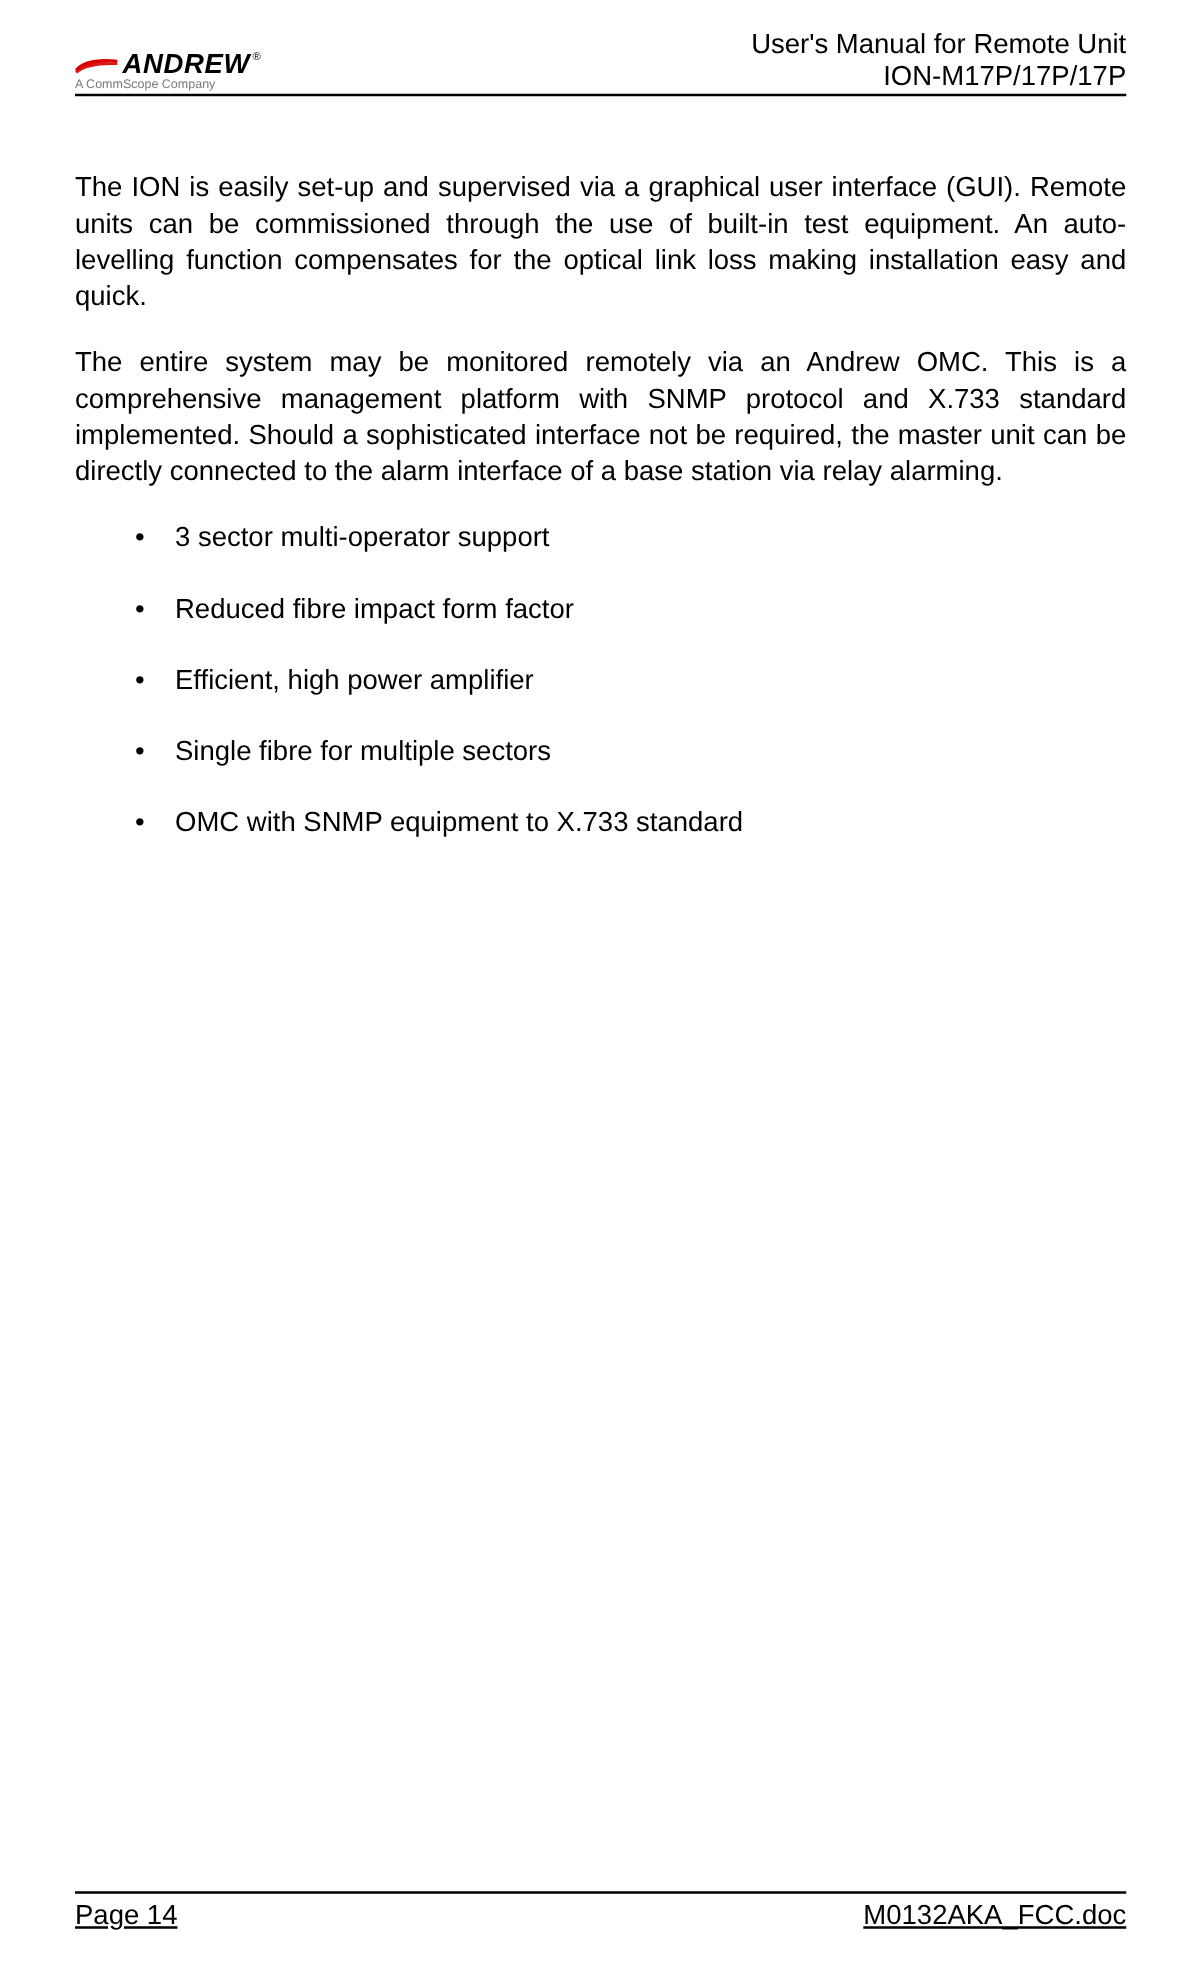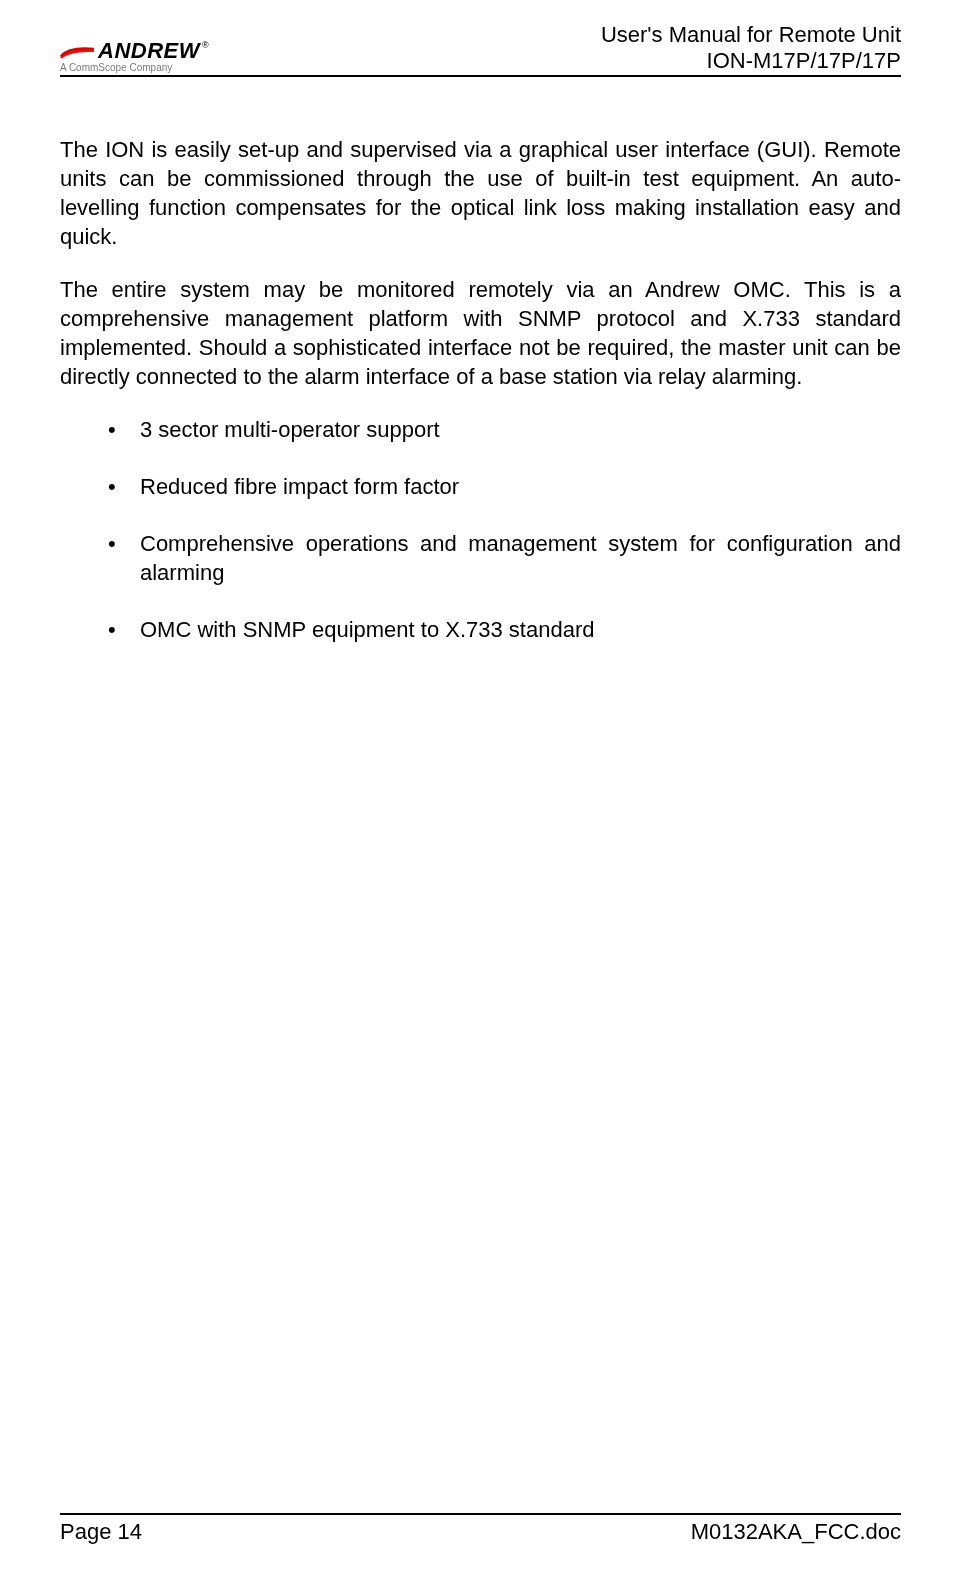"Efficient, high power amplifier" li { html: none -> <li>Efficient, high power amplifier</li> }
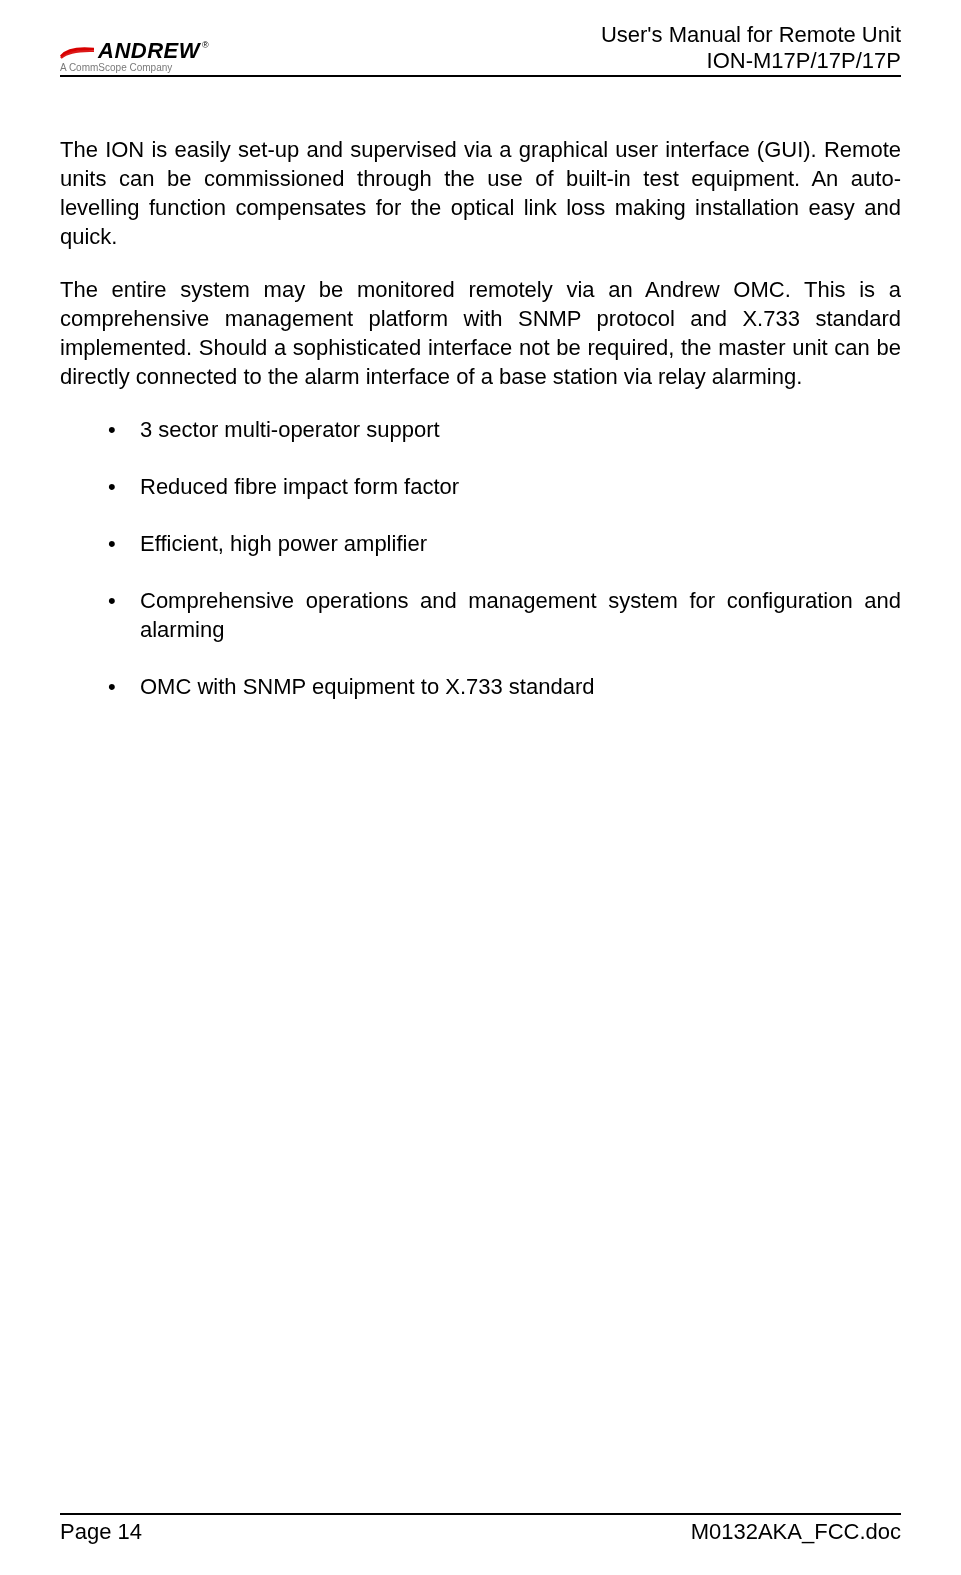"Single fibre for multiple sectors" li { html: none -> <li>Single fibre for multiple sectors</li> }
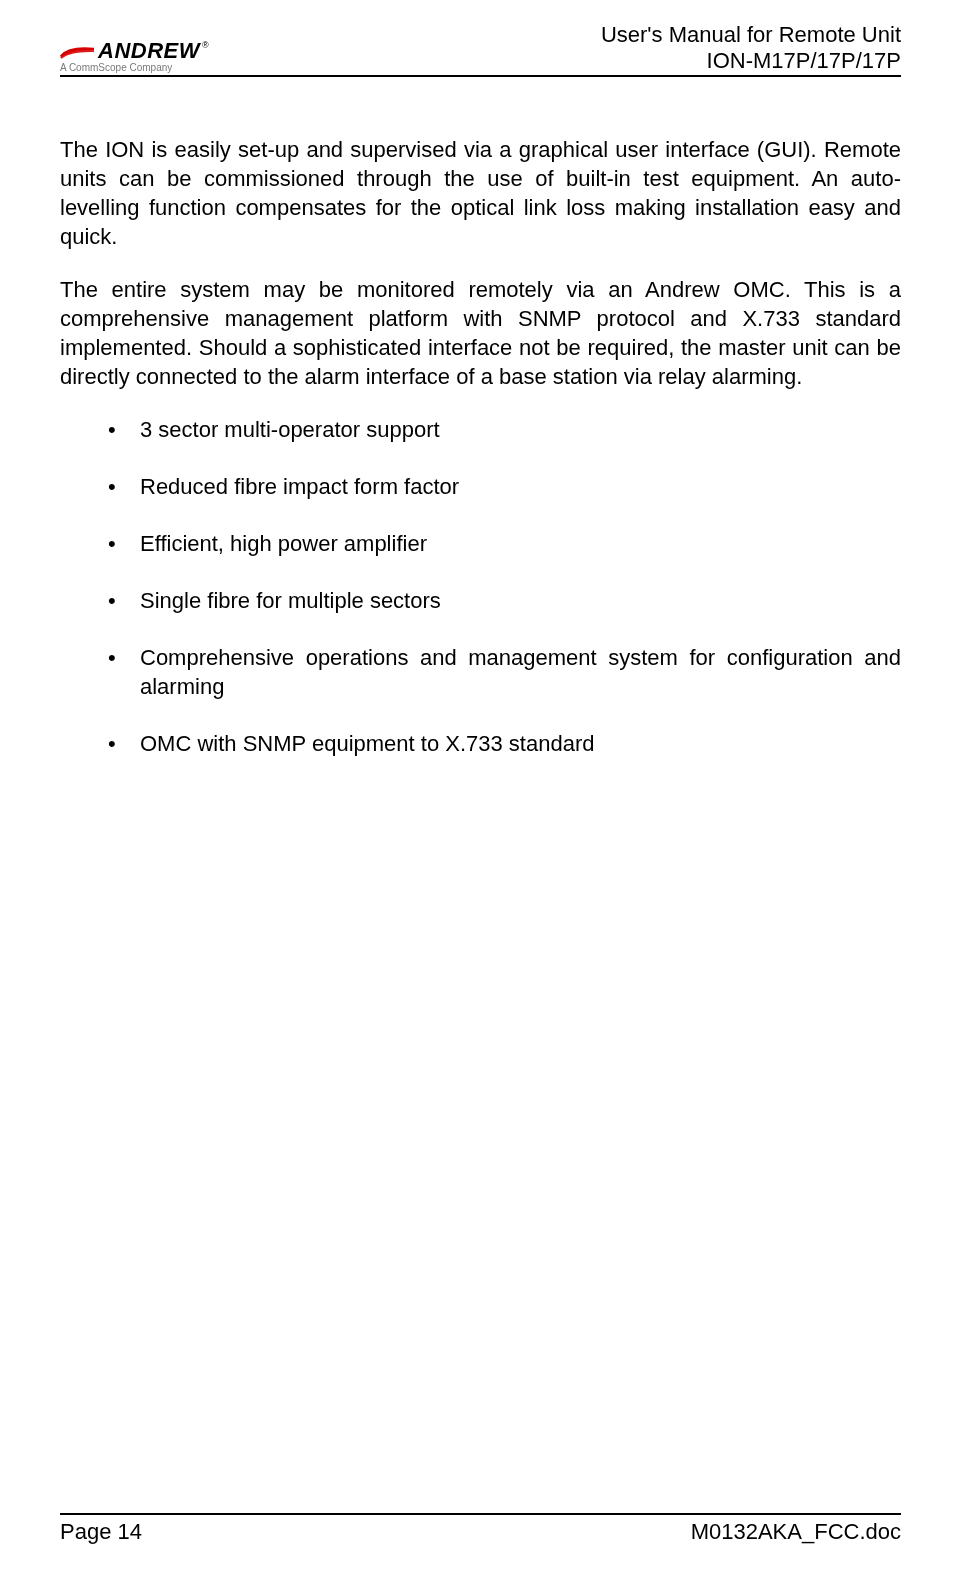"Comprehensive operations and management" li { html: <li>Comprehensive operations and management system for configuration and alarming</li> -> none }
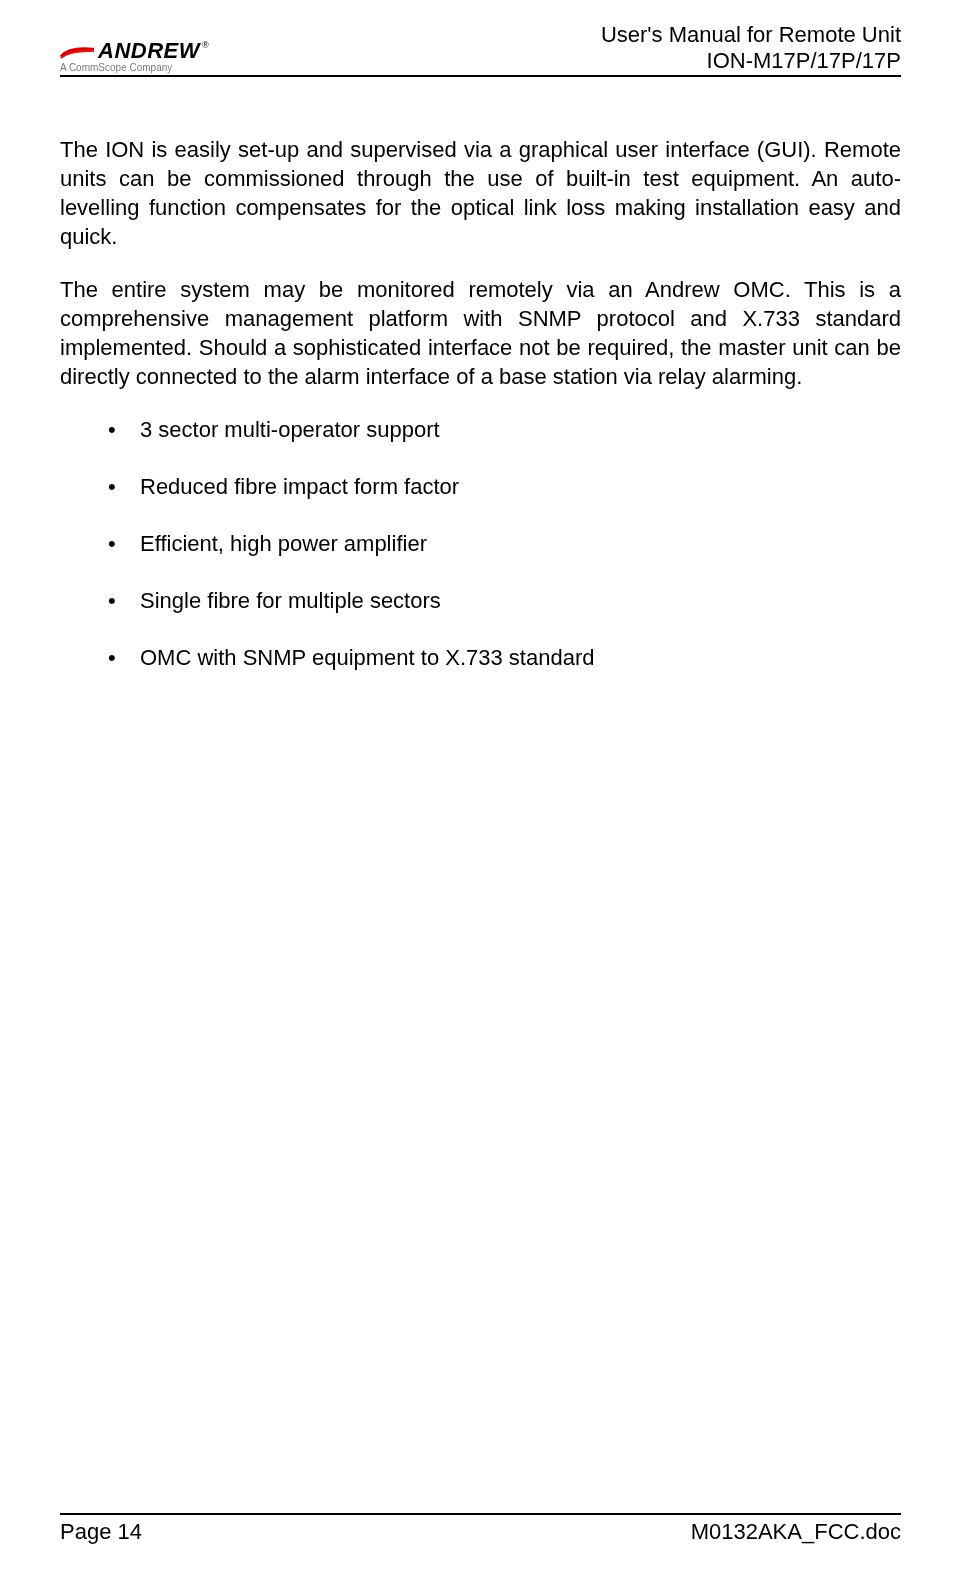"Page 14" footer { text-decoration: none -> underline }
